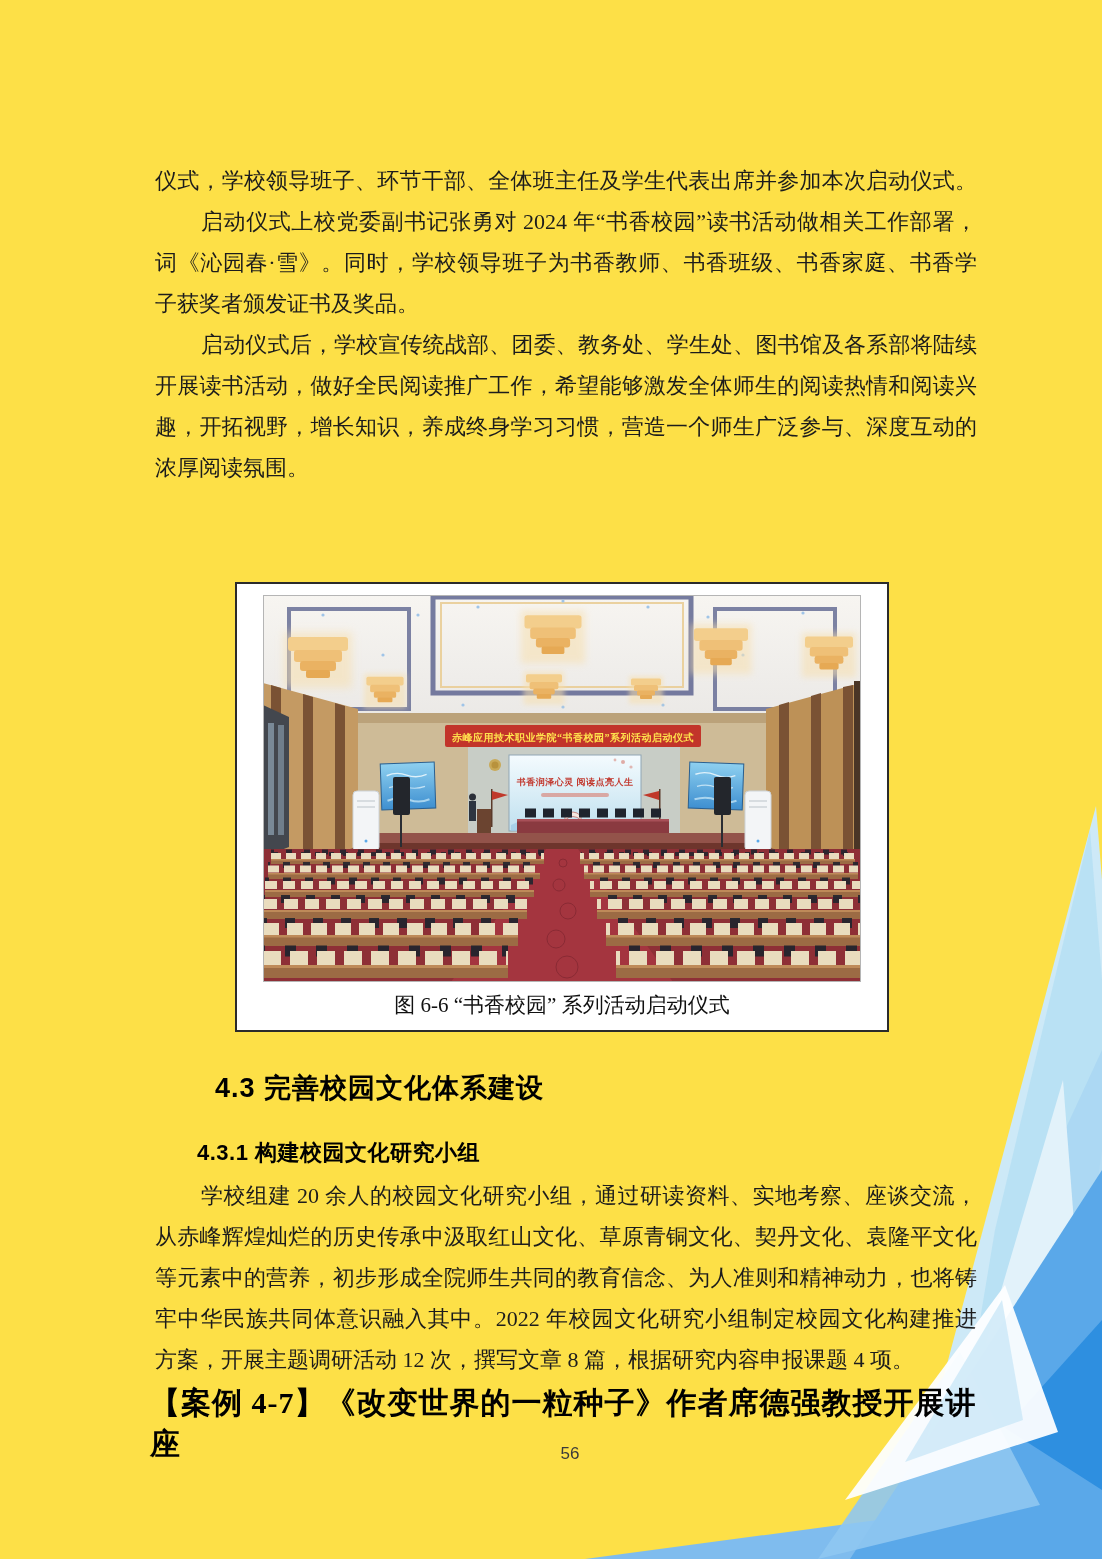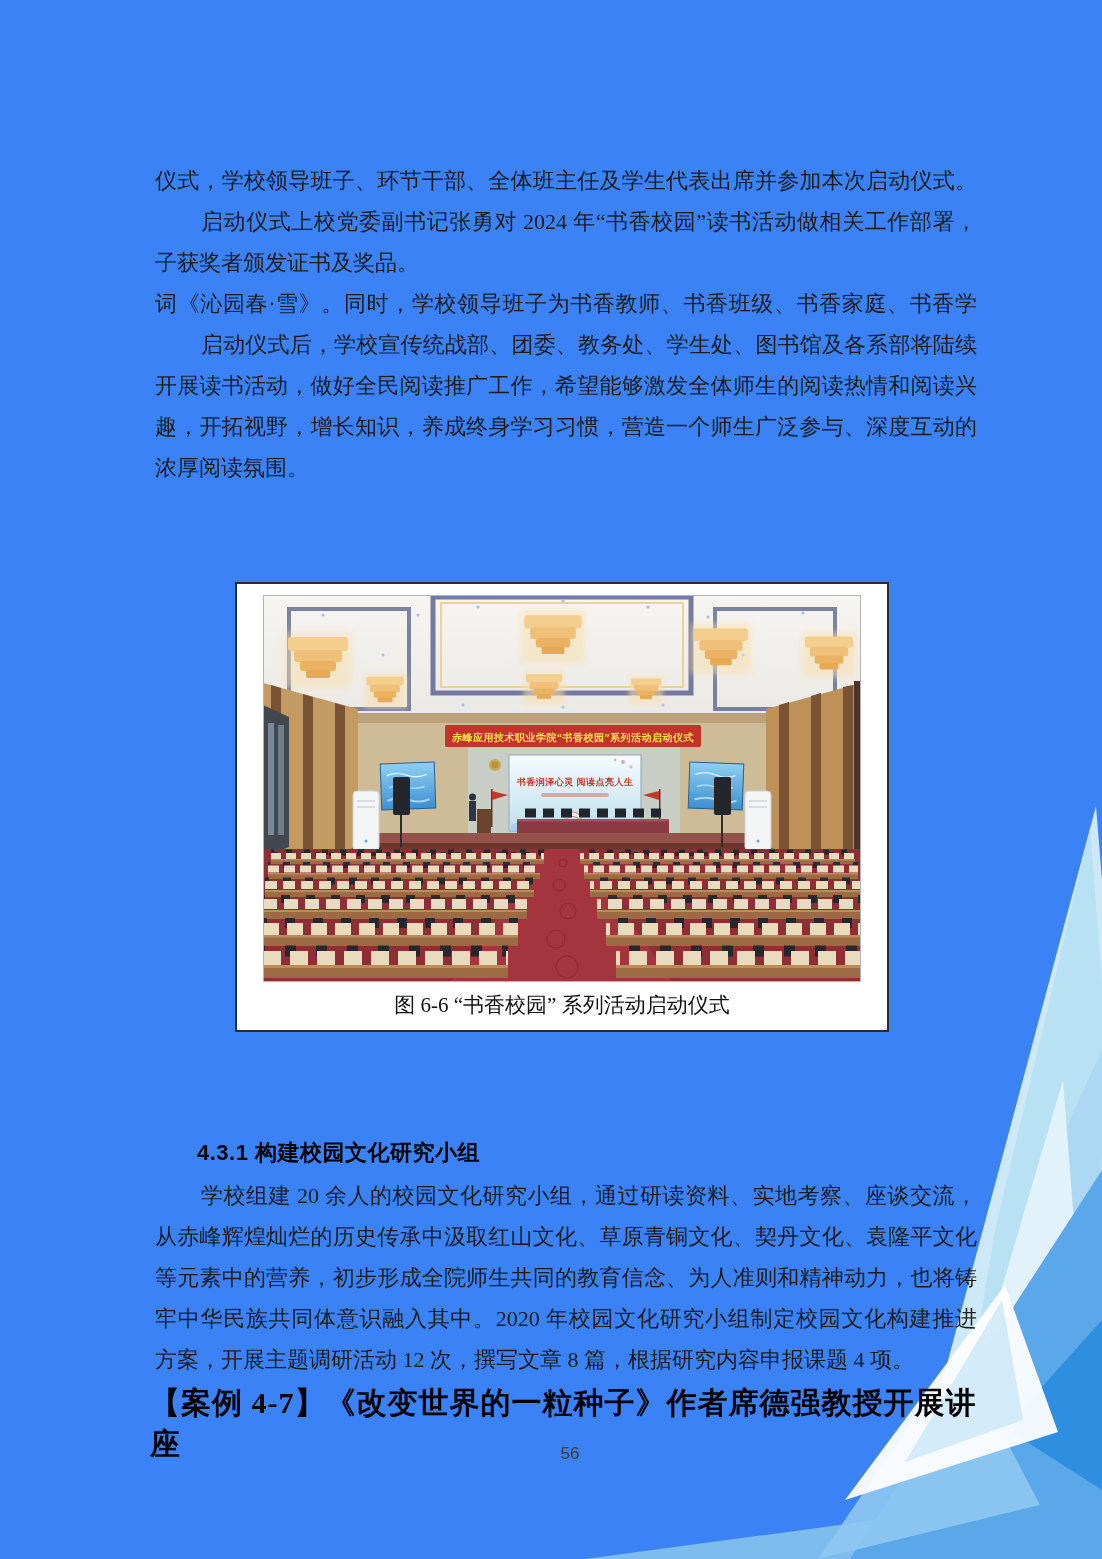"仪式，学校领导班子、环节干部、全体班主任及学生代表出席并参加本次启动仪式。" .page { background: #3b82f6 -> #fde047 }
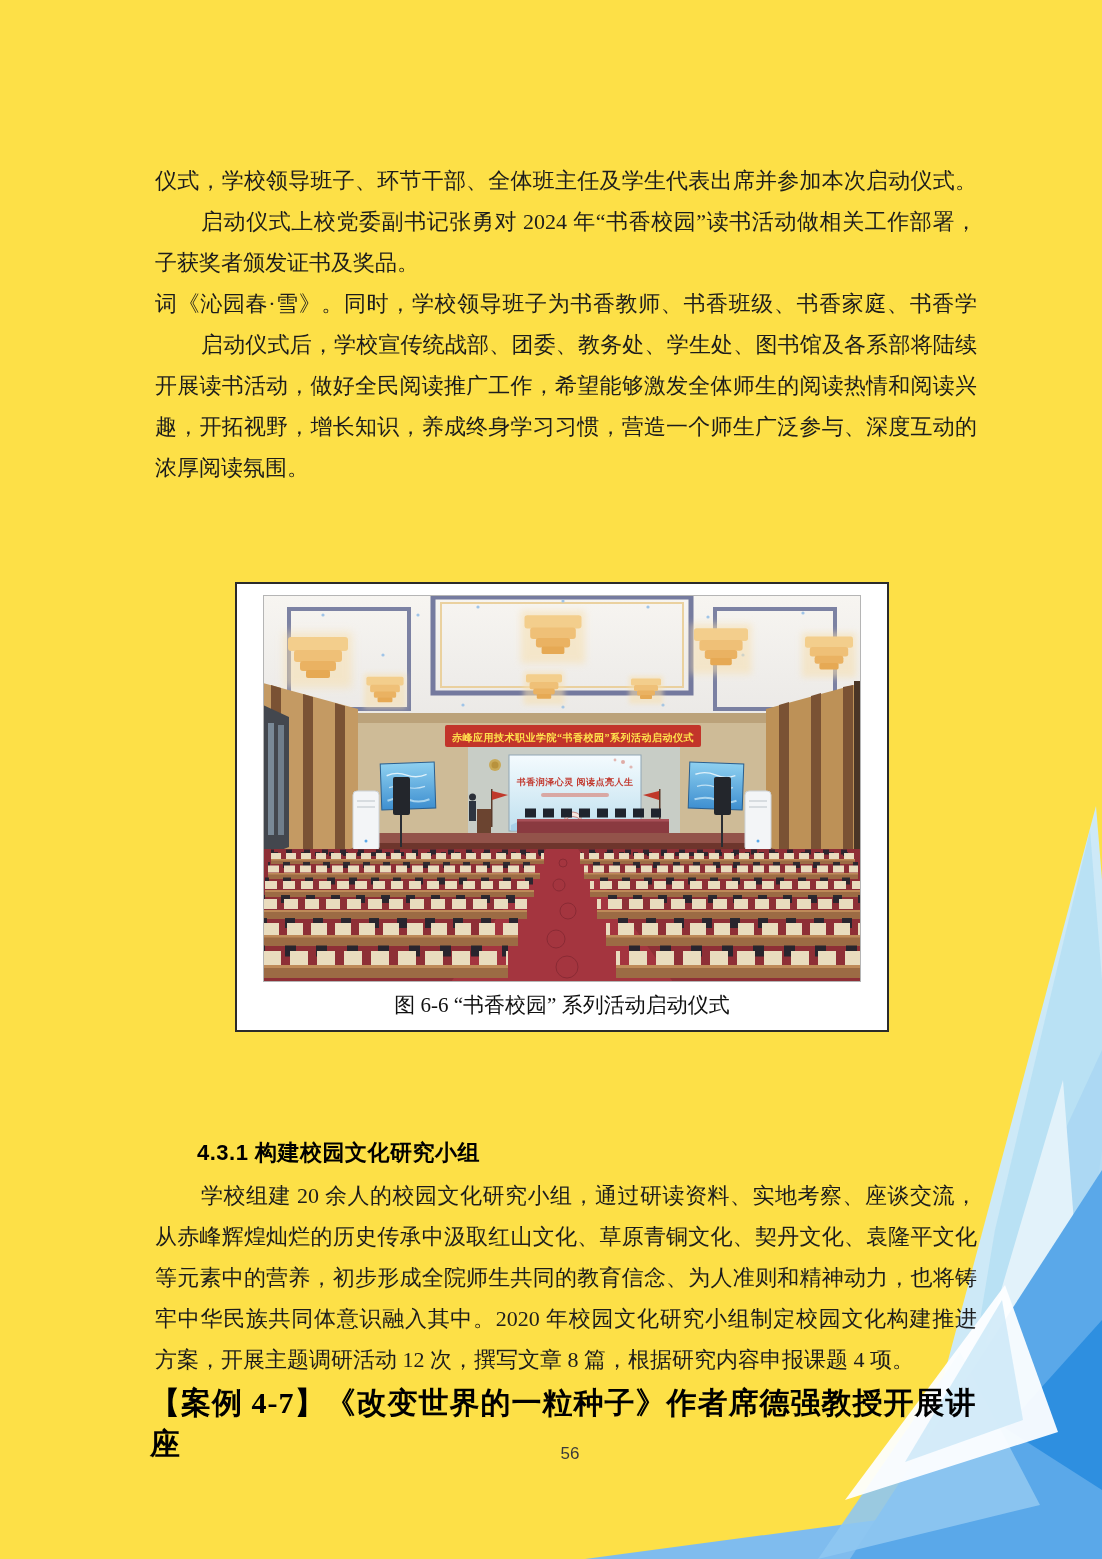"子获奖者颁发证书及奖品。" div.bl { order: before "词《沁园春·雪》。同时，学校领导班子为书香教师、书香班级、书香家庭、书香学" -> after "词《沁园春·雪》。同时，学校领导班子为书香教师、书香班级、书香家庭、书香学" }
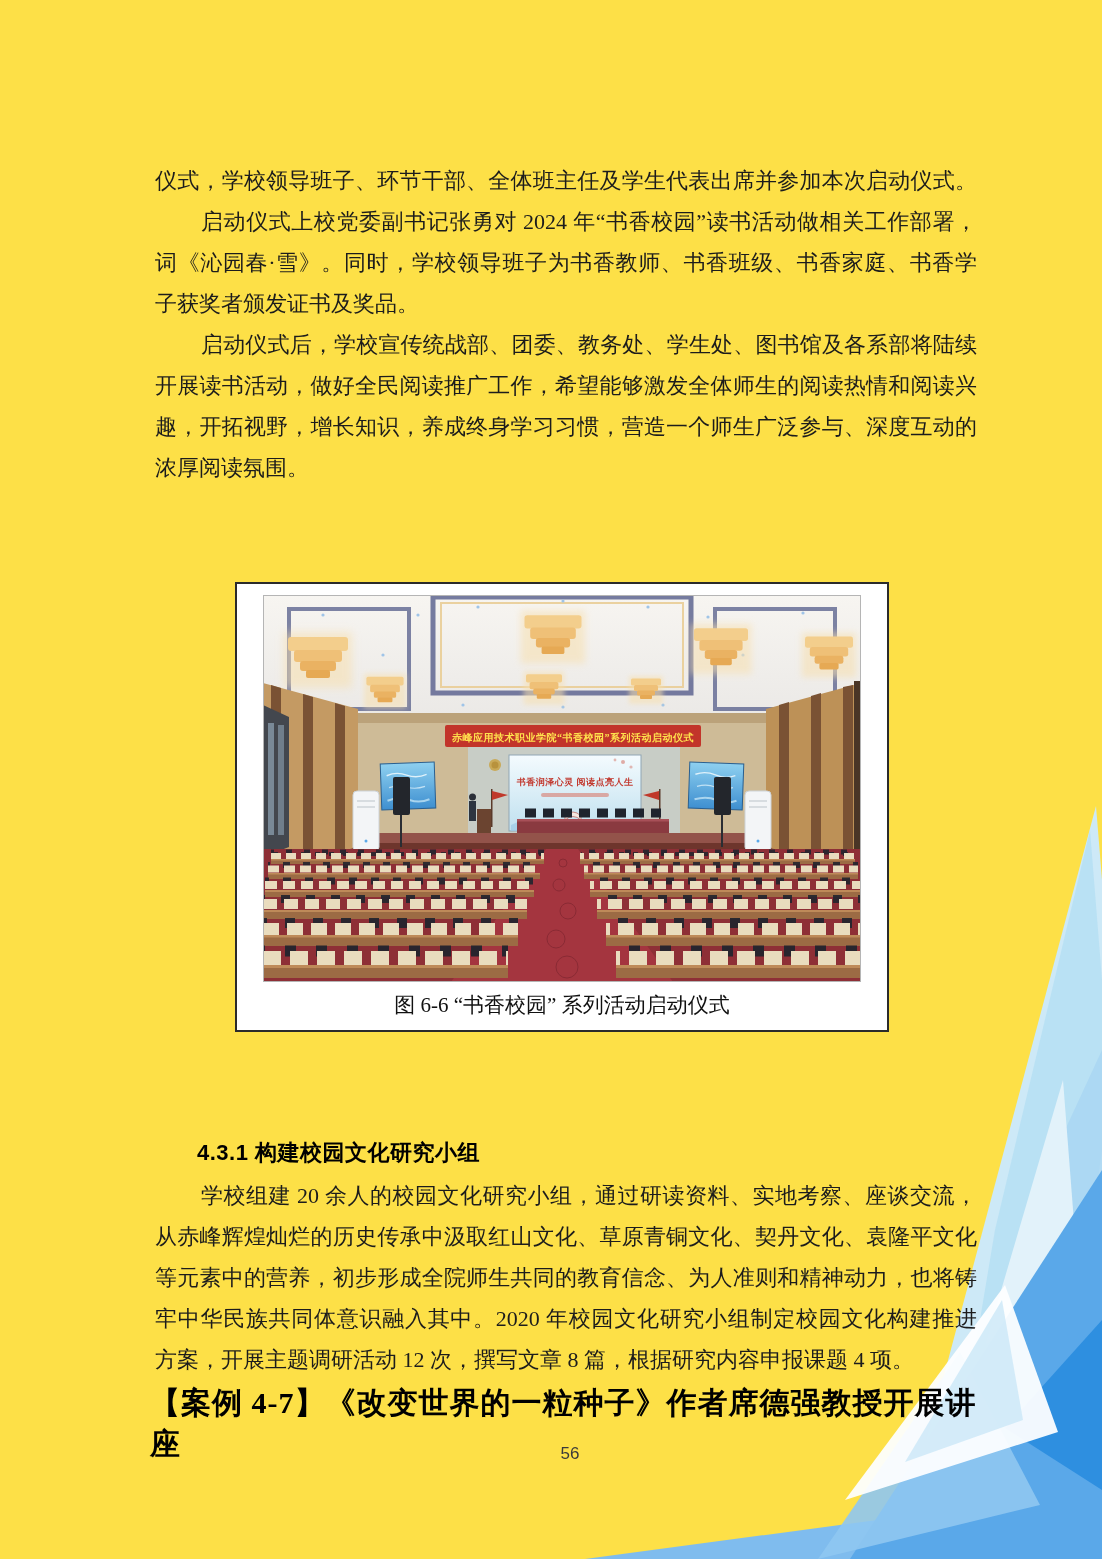"4.3 完善校园文化体系建设" div.h2 { html: none -> <div>4.3 完善校园文化体系建设</div> }
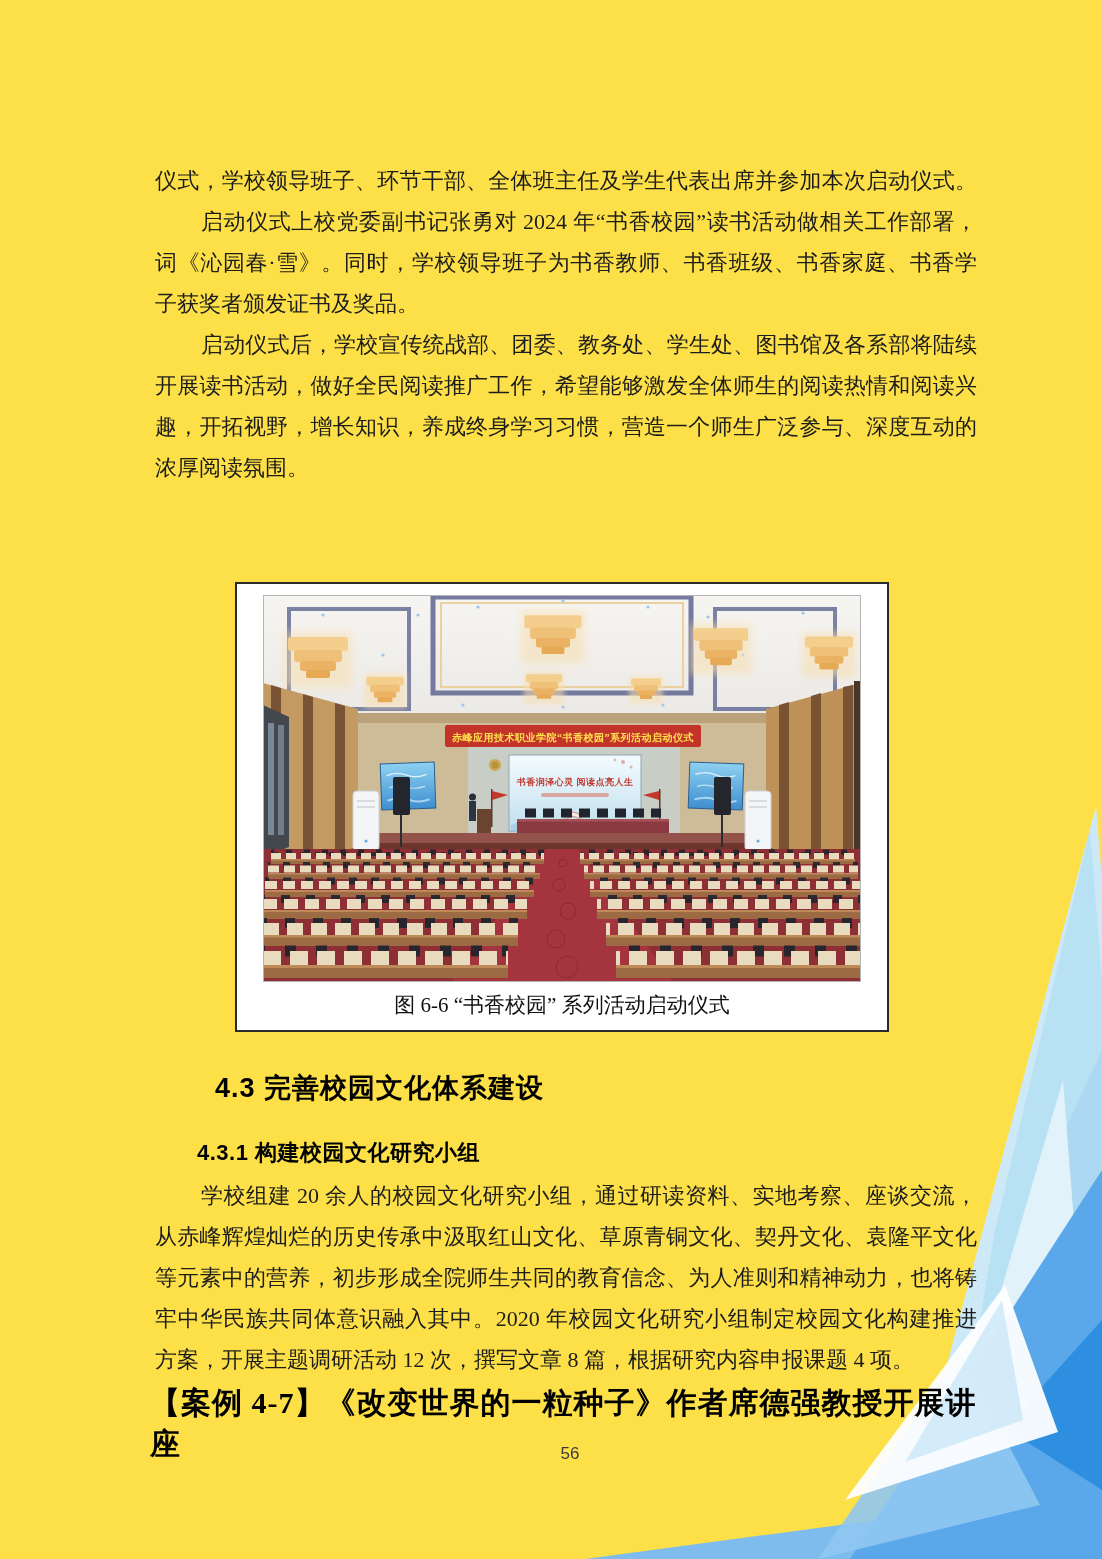"牢中华民族共同体意识融入其中。2020 年校园文化研究小组制定校园文化构建推进" div.bl { text: 2020 -> 2022 }
